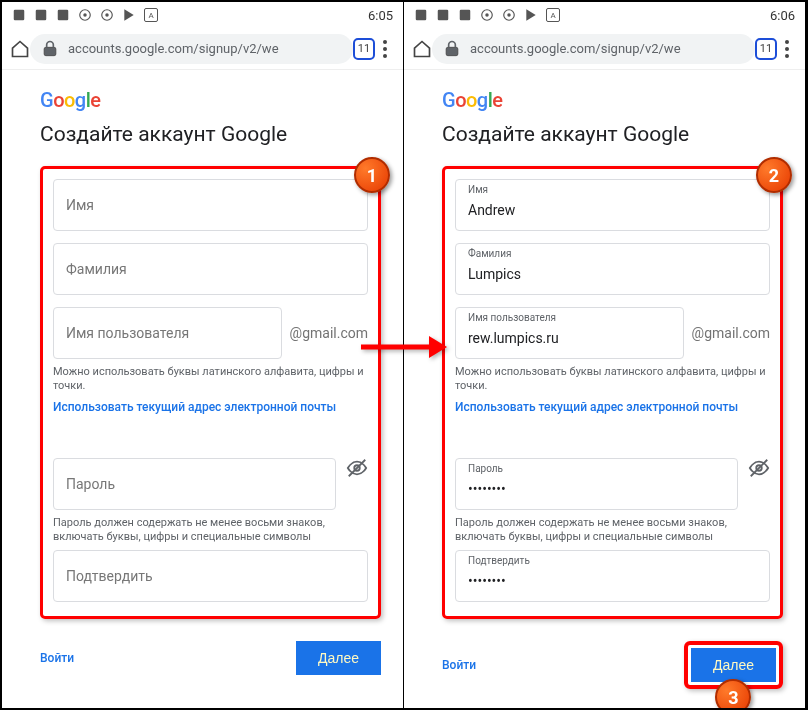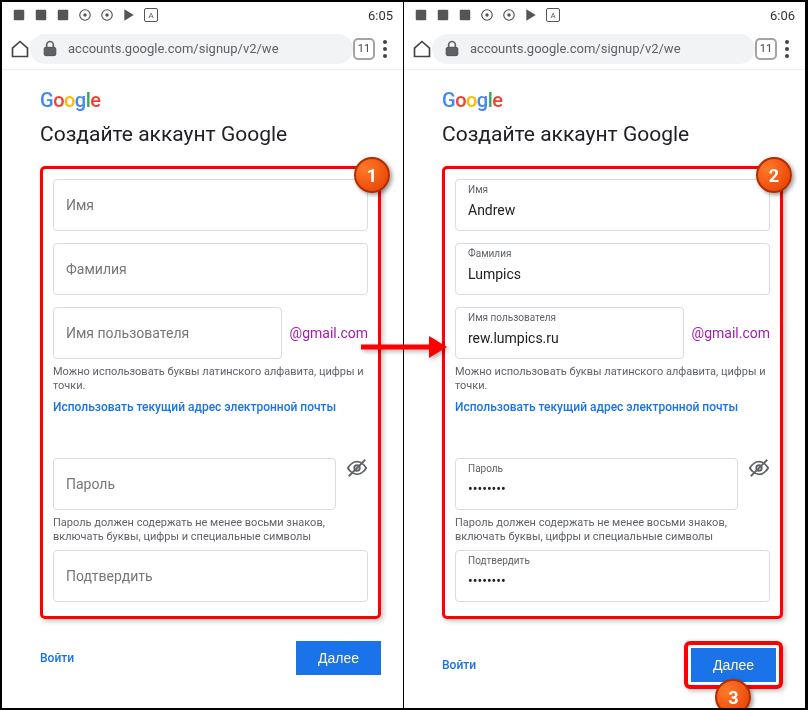"11" .tabs-badge { border: 2px solid #a3a3a3 -> 2px solid #1d4ed8 }
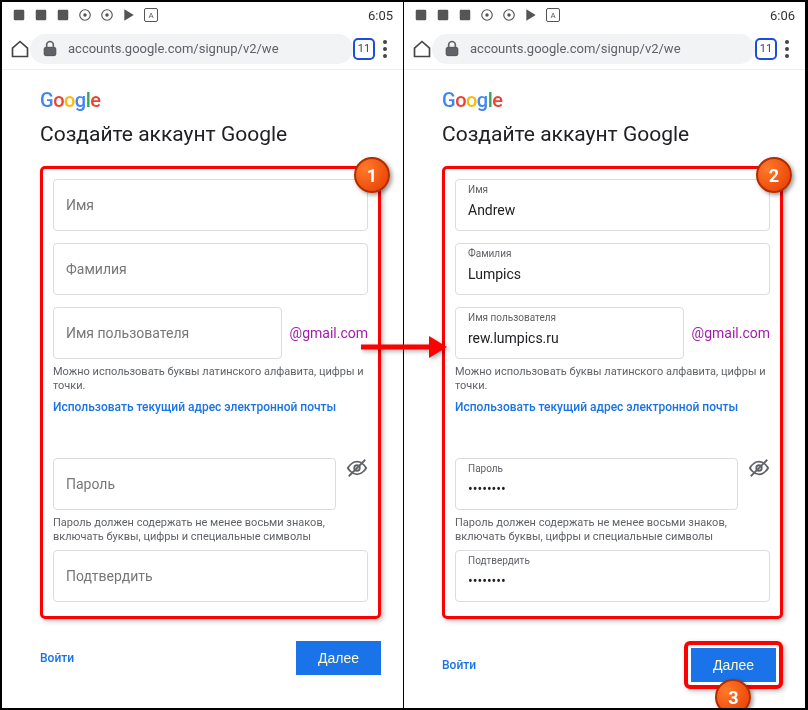"@gmail.com" .at-gmail { color: #a21caf -> #737373 }
